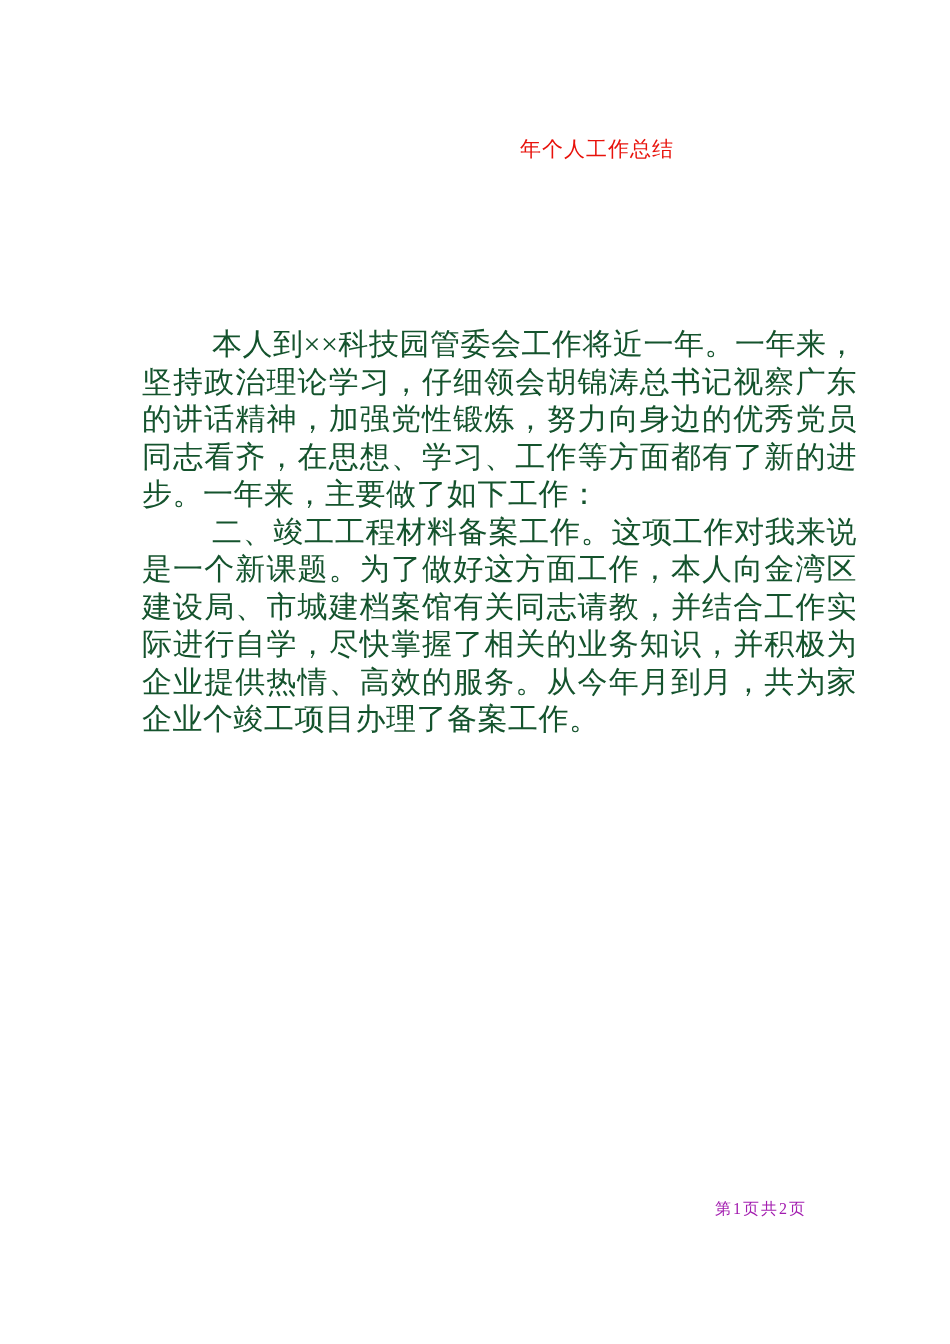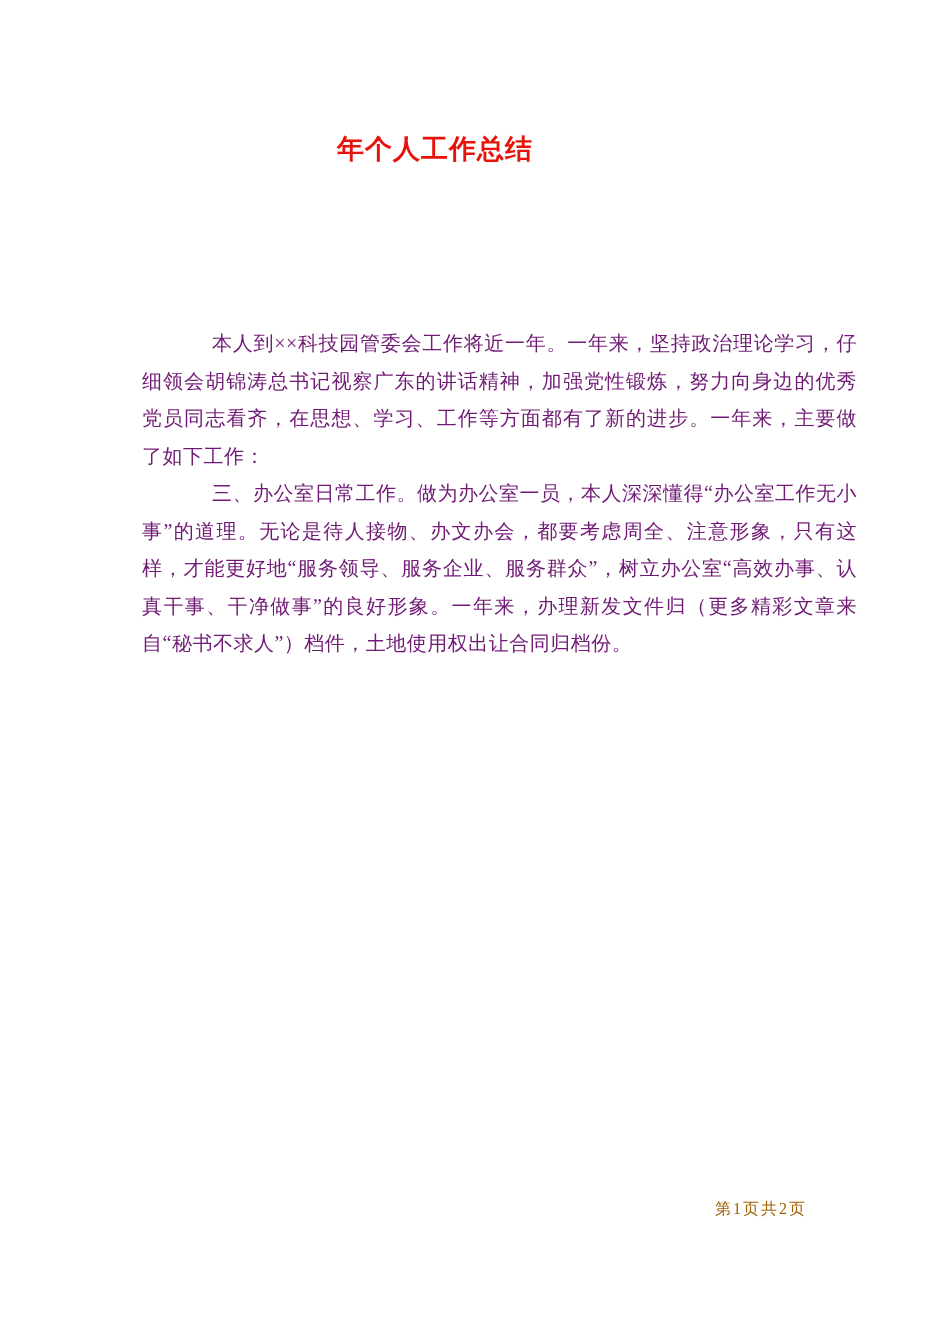"年个人工作总结" .doc-title { font-size: 27px -> 21px; font-weight: bold -> normal; text-align: none -> center }
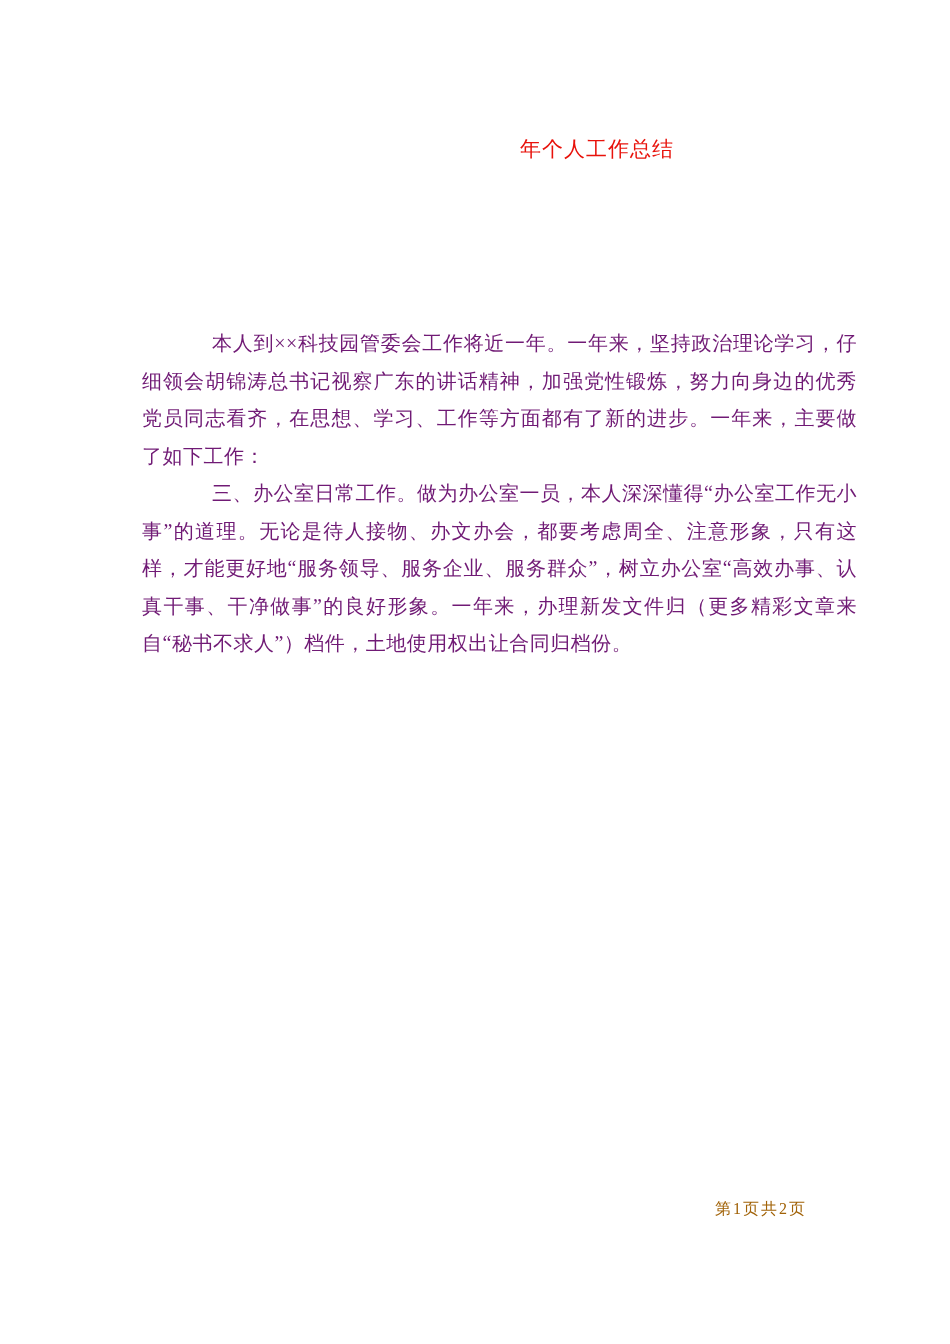"本人到××科技园管委会工作将近一年。一年来，坚持政治理论学习，仔细领会胡锦涛总书" .doc-body p { color: #701a75 -> #14532d; font-size: 20px -> 30px }
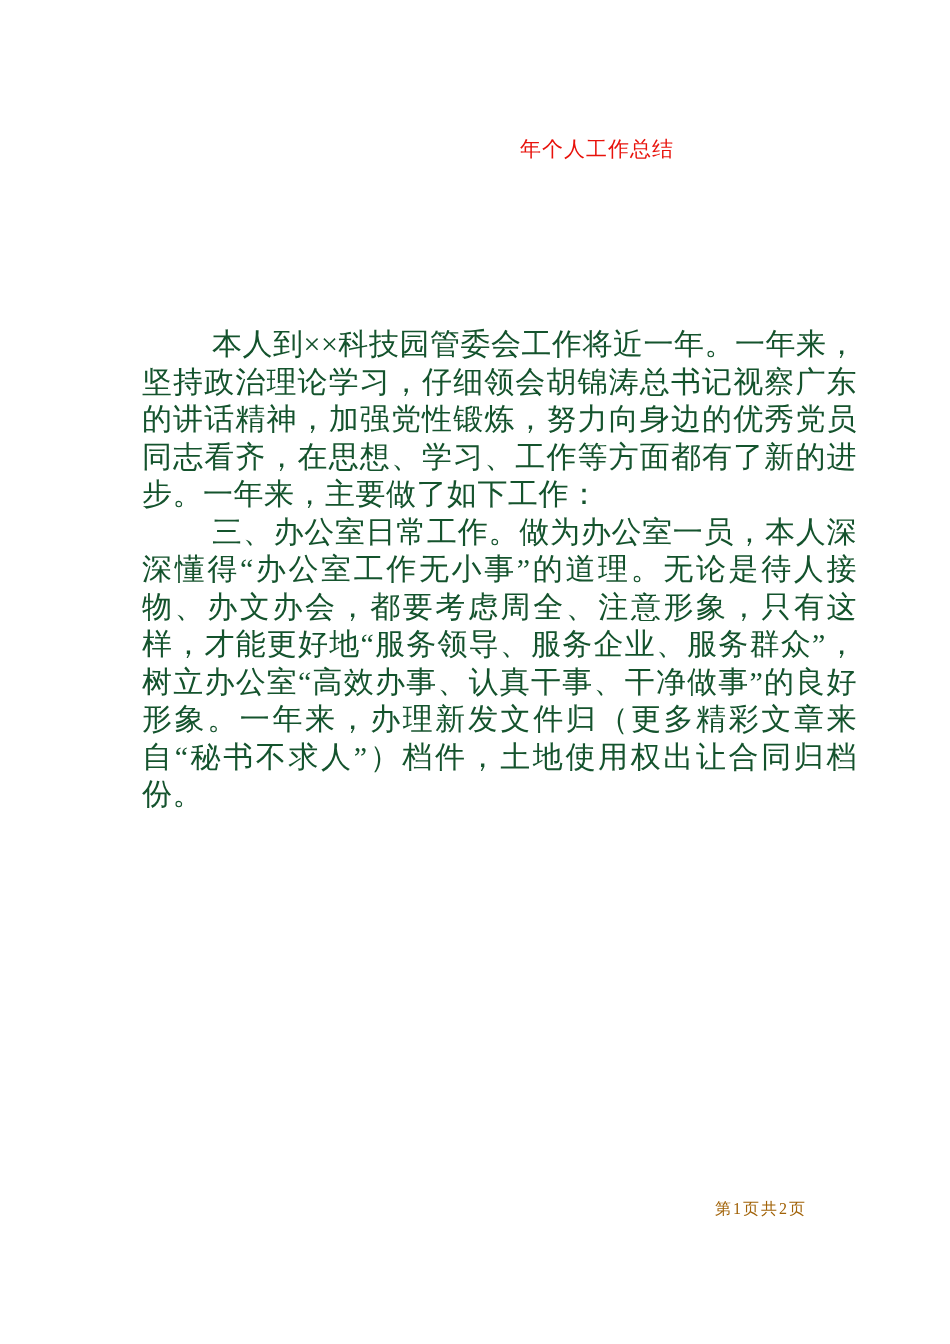"二、竣工工程材料备案工作。这项工作对我来说是一个新课题。为了做好这方面工作，本人" p { html: none -> <p>二、竣工工程材料备案工作。这项工作对我来说是一个新课题。为了做好这方面工作，本人向金湾区建设局、市城建档案馆有关同志请教，并结合工作实际进行自学，尽快掌握了相关的业务知识，并积极为企业提供热情、高效的服务。从今年月到月，共为家企业个竣工项目办理了备案工作。</p> }
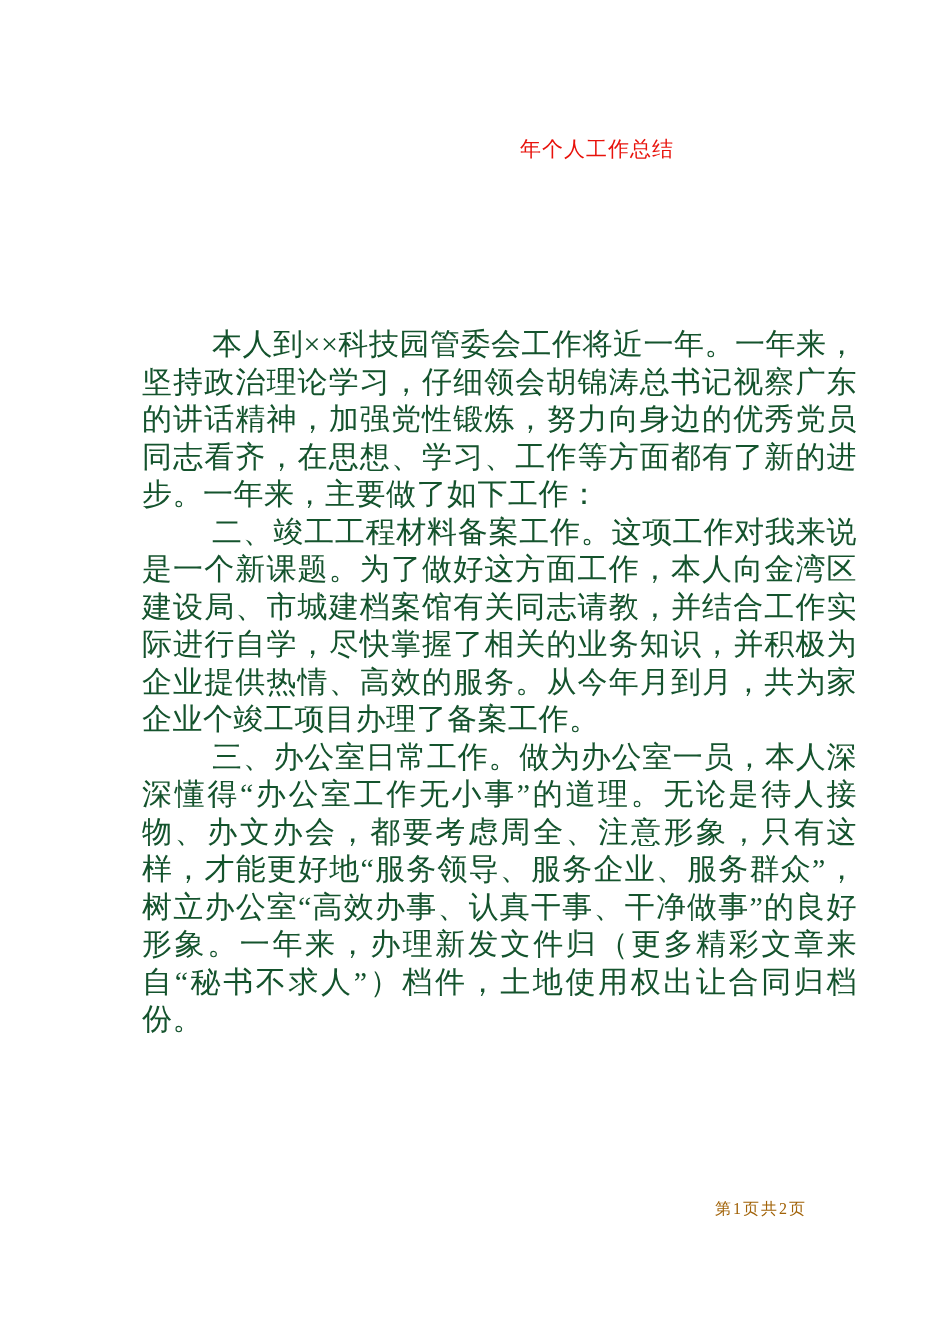"三、办公室日常工作。做为办公室一员，本人深深懂得“办公室工作无小事”的道理。无论" p { html: <p>三、办公室日常工作。做为办公室一员，本人深深懂得“办公室工作无小事”的道理。无论是待人接物、办文办会，都要考虑周全、注意形象，只有这样，才能更好地“服务领导、服务企业、服务群众”，树立办公室“高效办事、认真干事、干净做事”的良好形象。一年来，办理新发文件归（更多精彩文章来自“秘书不求人”）档件，土地使用权出让合同归档份。</p> -> none }
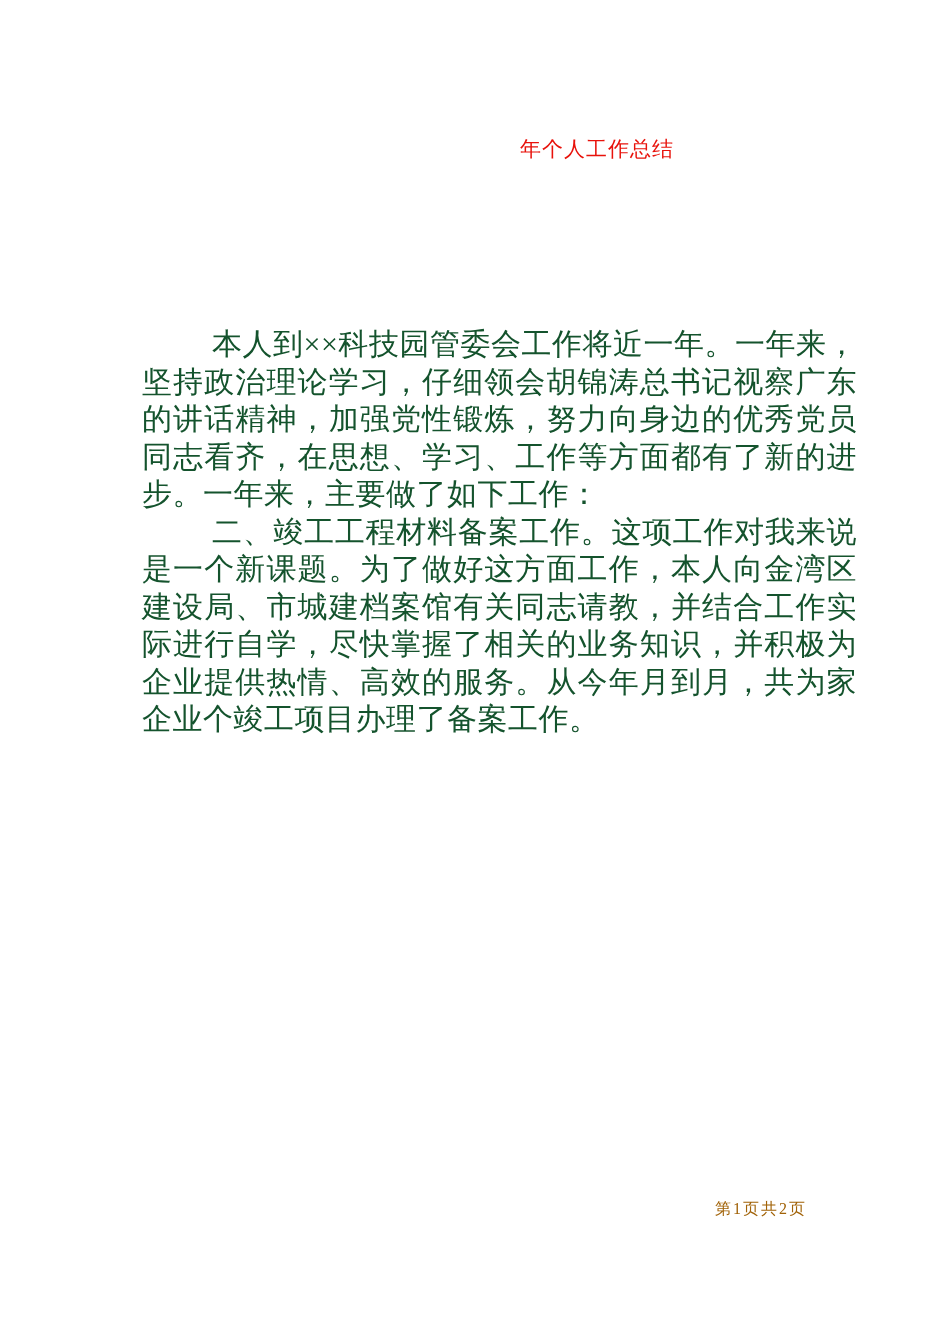"第1页共2页" .doc-footer { color: #a16207 -> #a21caf }
